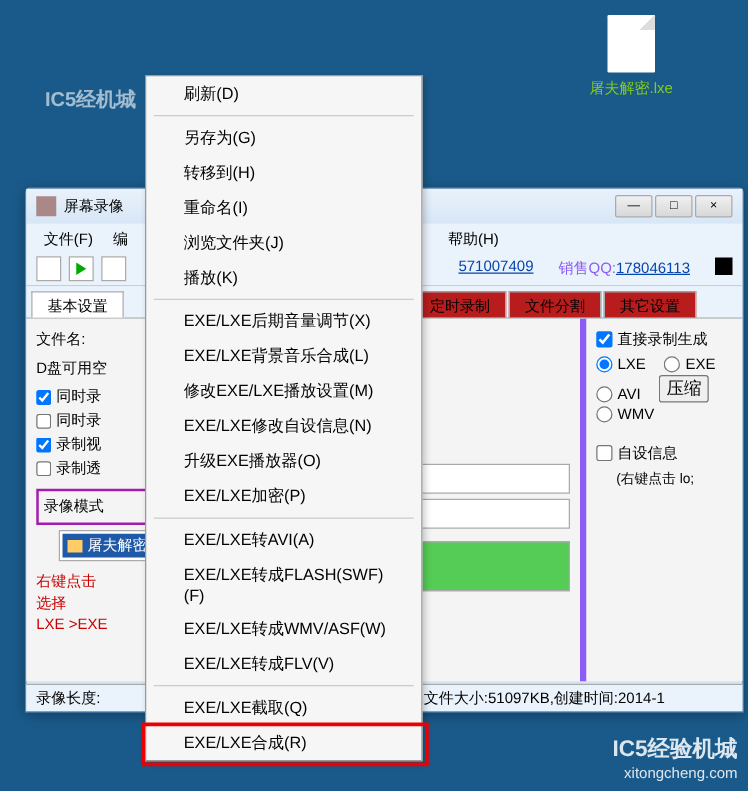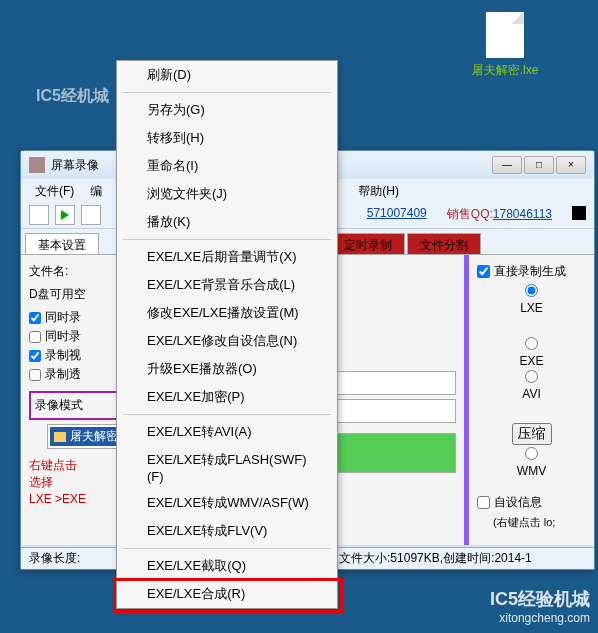"IC5经机城" .watermark-top { top: 86px -> 70px }
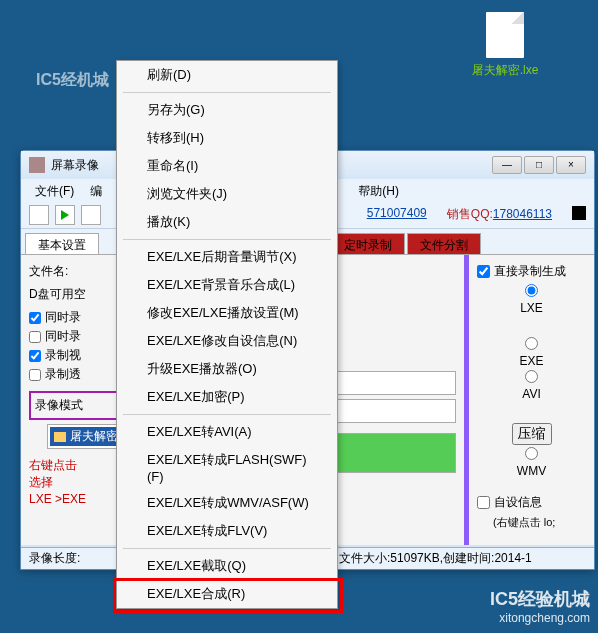"销售QQ:" .qq-info .red { color: #b91c1c -> #8b5cf6 }
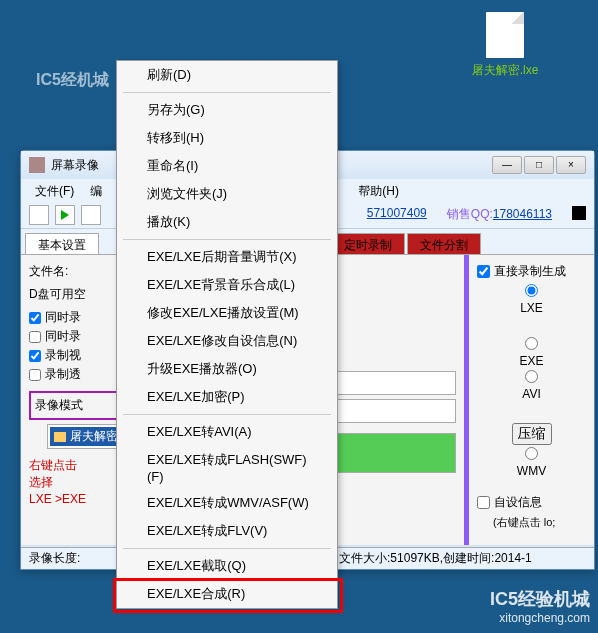"其它设置" div.tab { html: none -> <div>其它设置</div> }
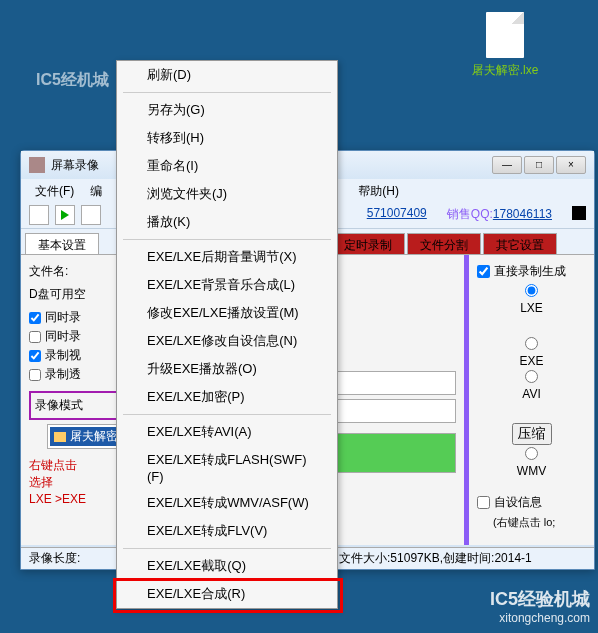"LXE" .right-panel .radio-row { align-items: center -> flex-end; flex-direction: column -> none }
